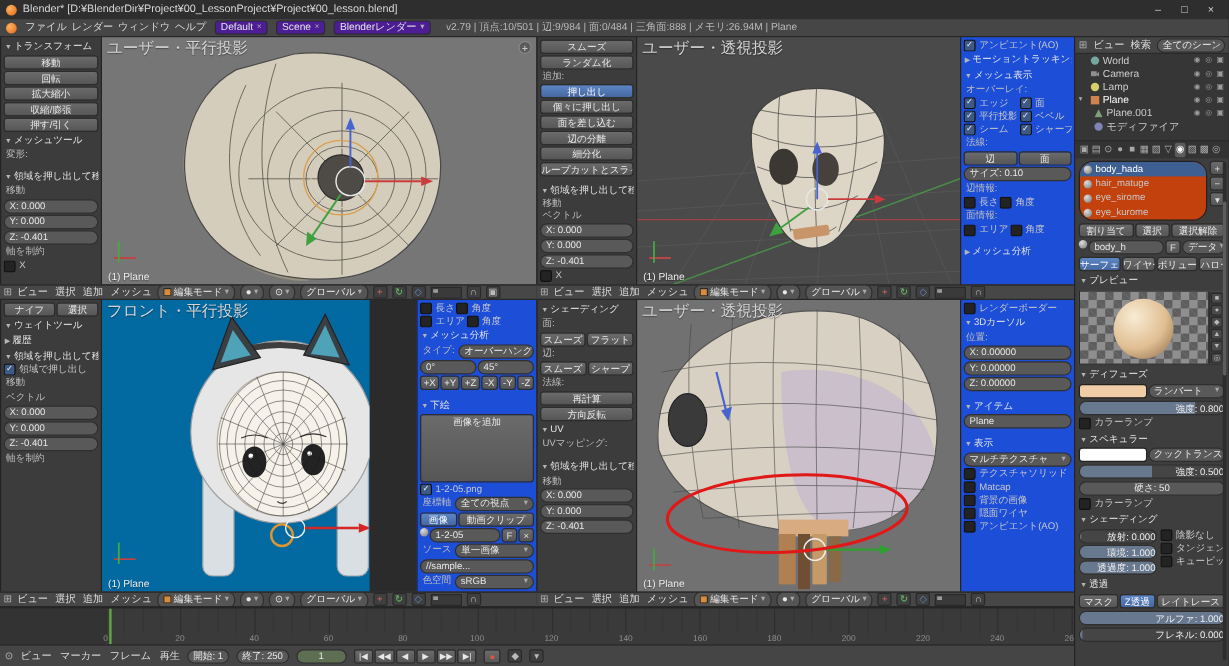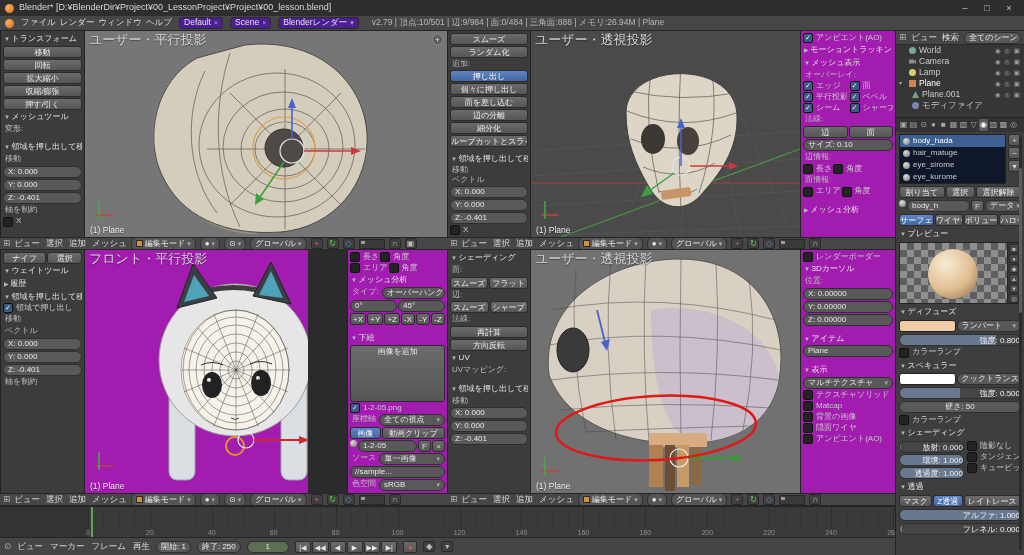"アンビエント(AO)" .npanel { background: #a21caf -> #1d4ed8 }
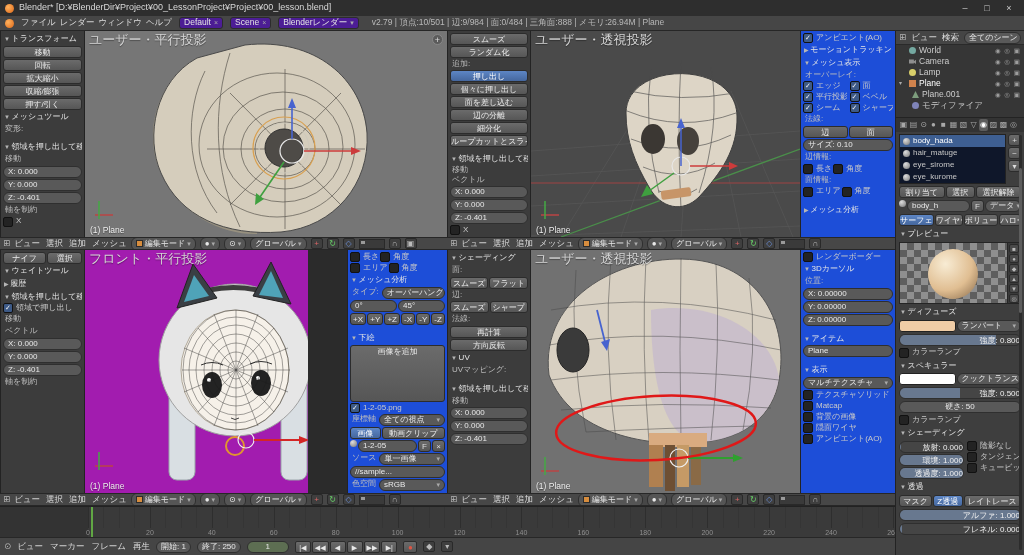"body_hada" .slotlist { background: #0f172a -> #c2410c; border-radius: 0 -> 12px }
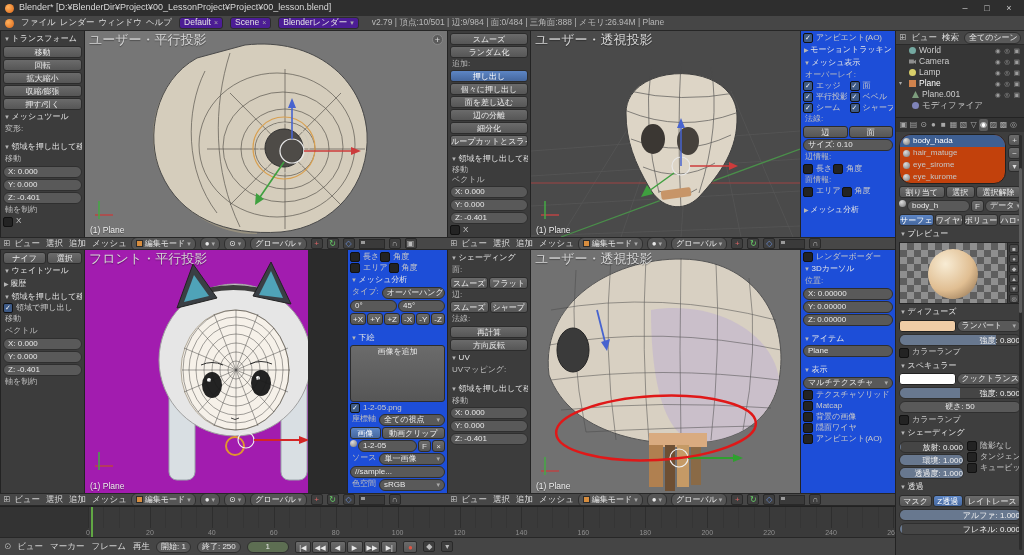"フロント・平行投影" div.abs { background: #a21caf -> #0369a1 }
